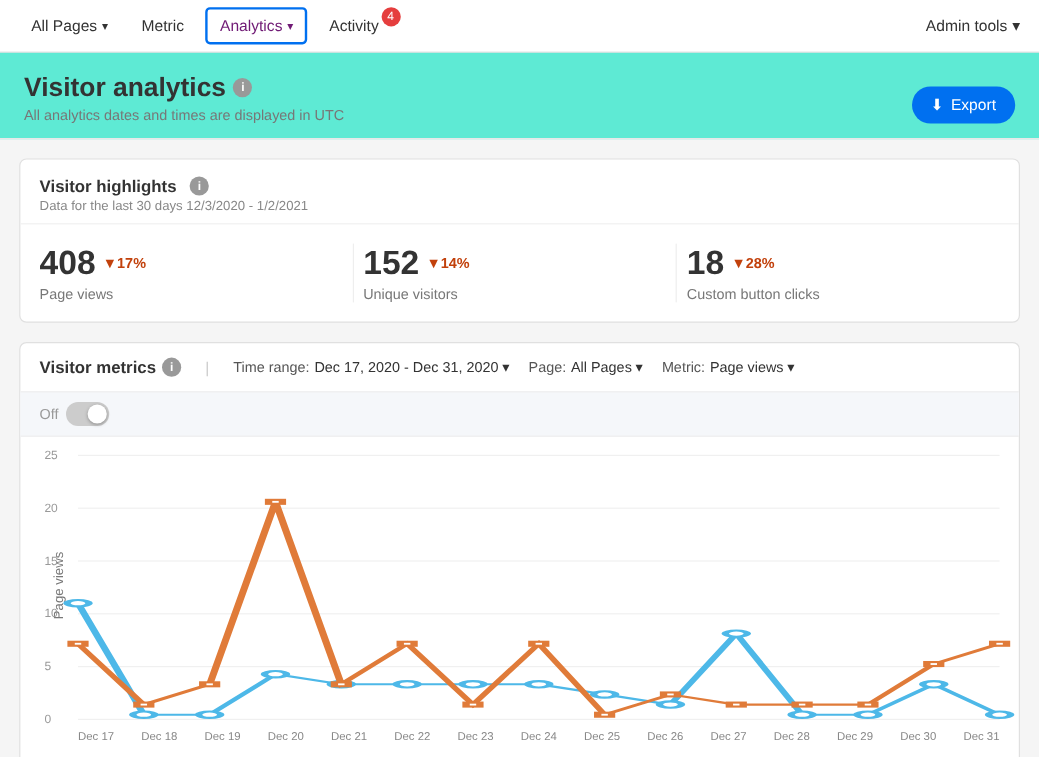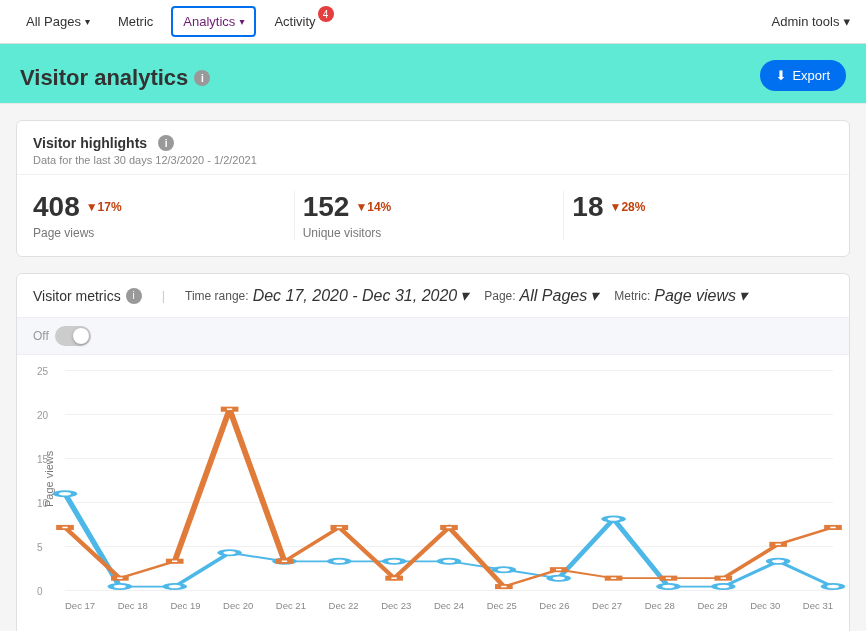"All analytics dates and times" div.page-subtitle { html: none -> <div>All analytics dates and times are displayed in UTC</div> }
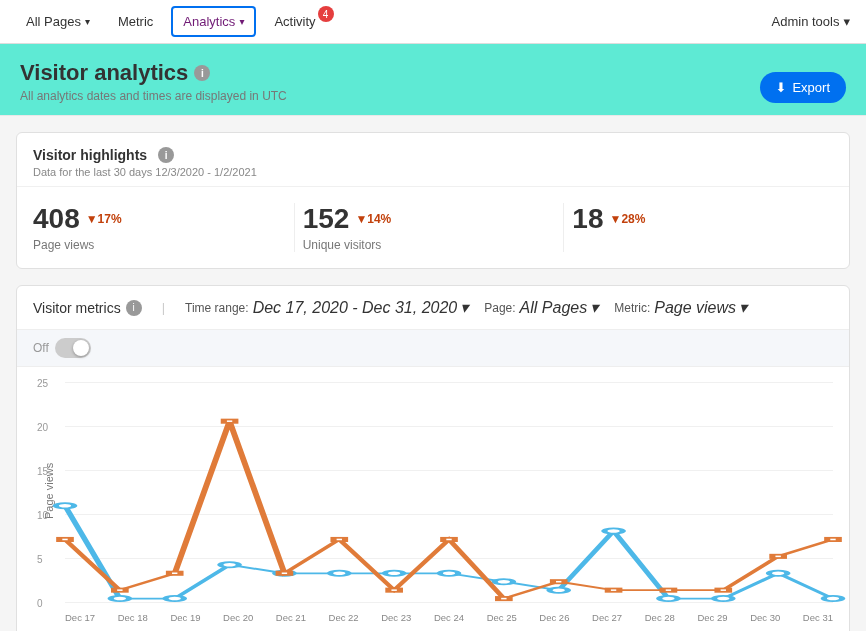"Custom button clicks" div.highlight-label { html: none -> <div>Custom button clicks</div> }
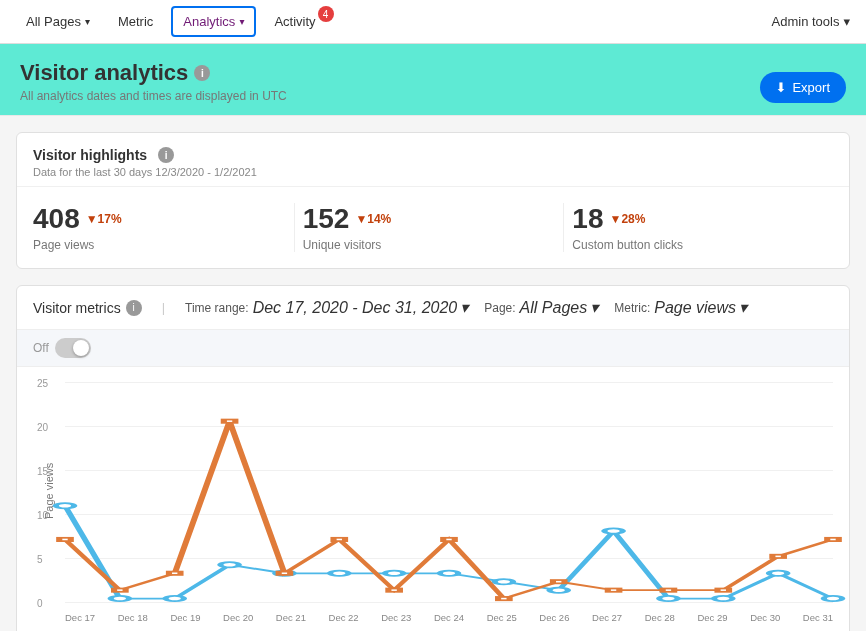"Visitor metrics" .metrics-title { font-weight: 400 -> 700 }
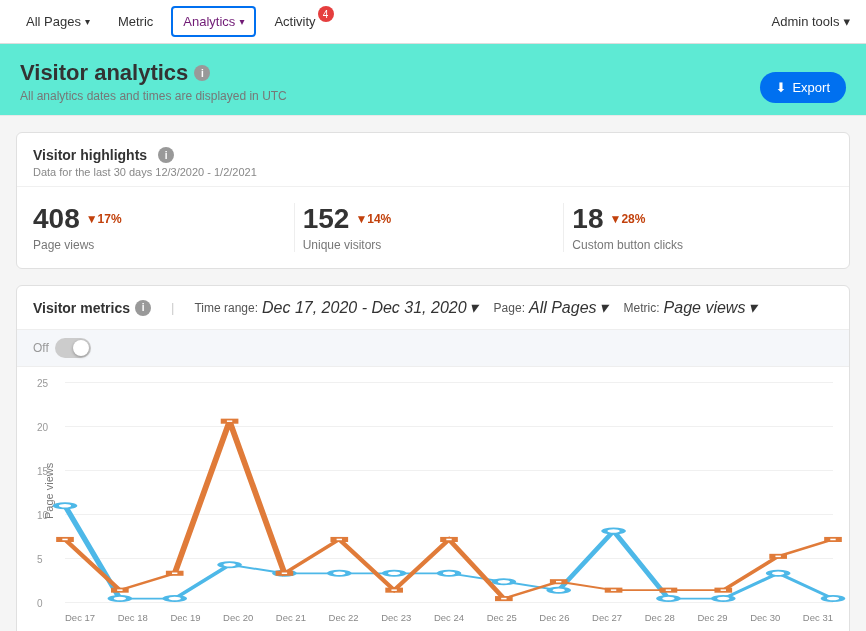"Dec 17, 2020 - Dec" .filter-select { align-items: center -> flex-start; font-size: 16px -> 12px; font-style: italic -> none }
